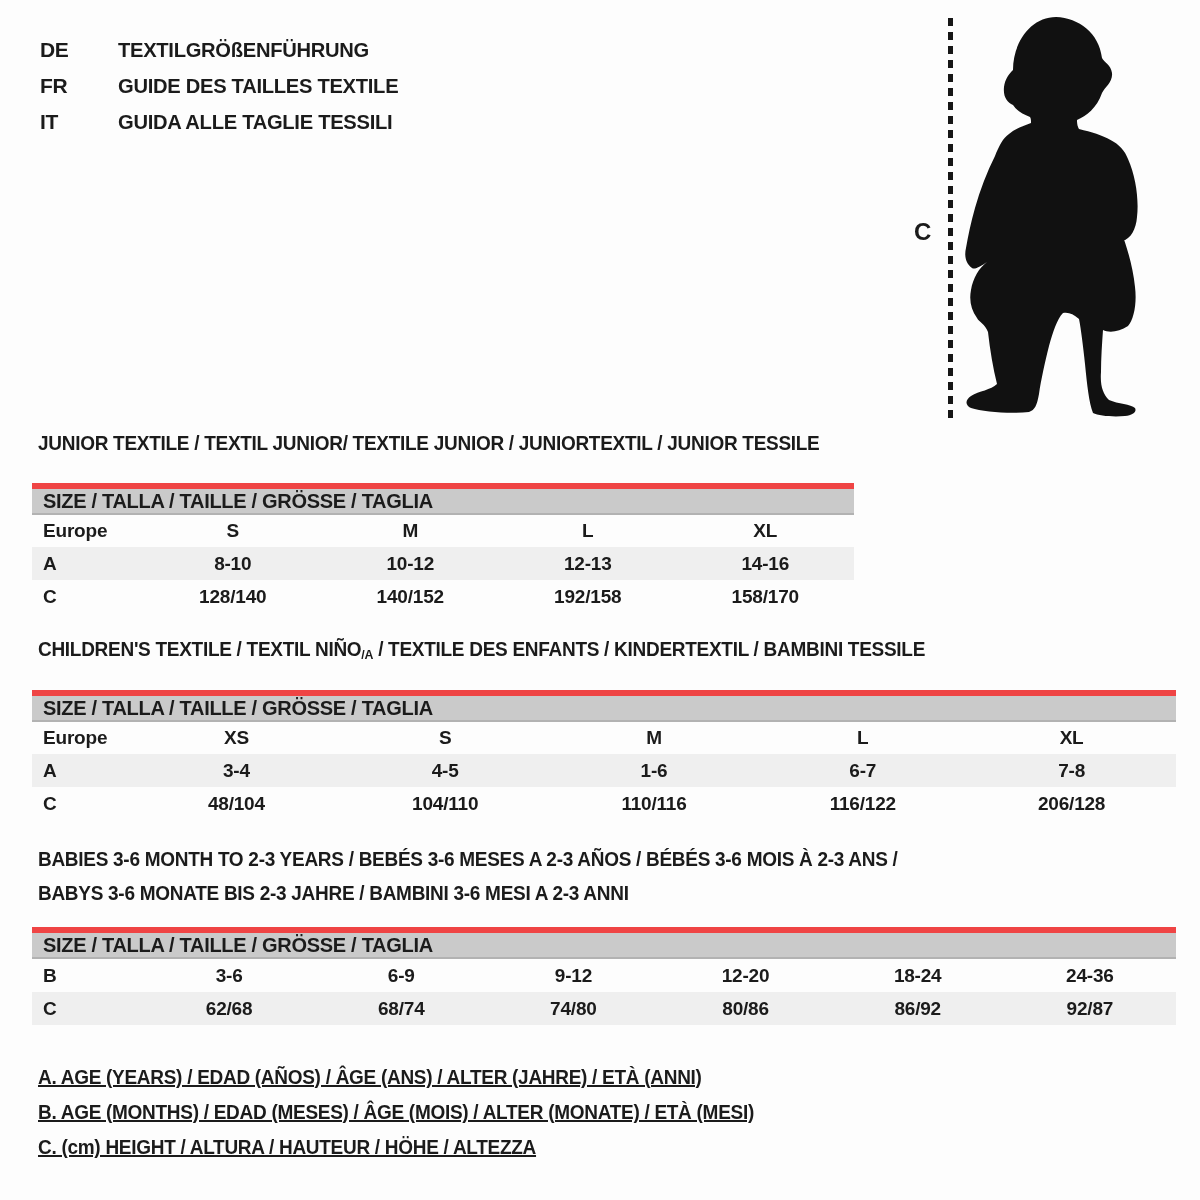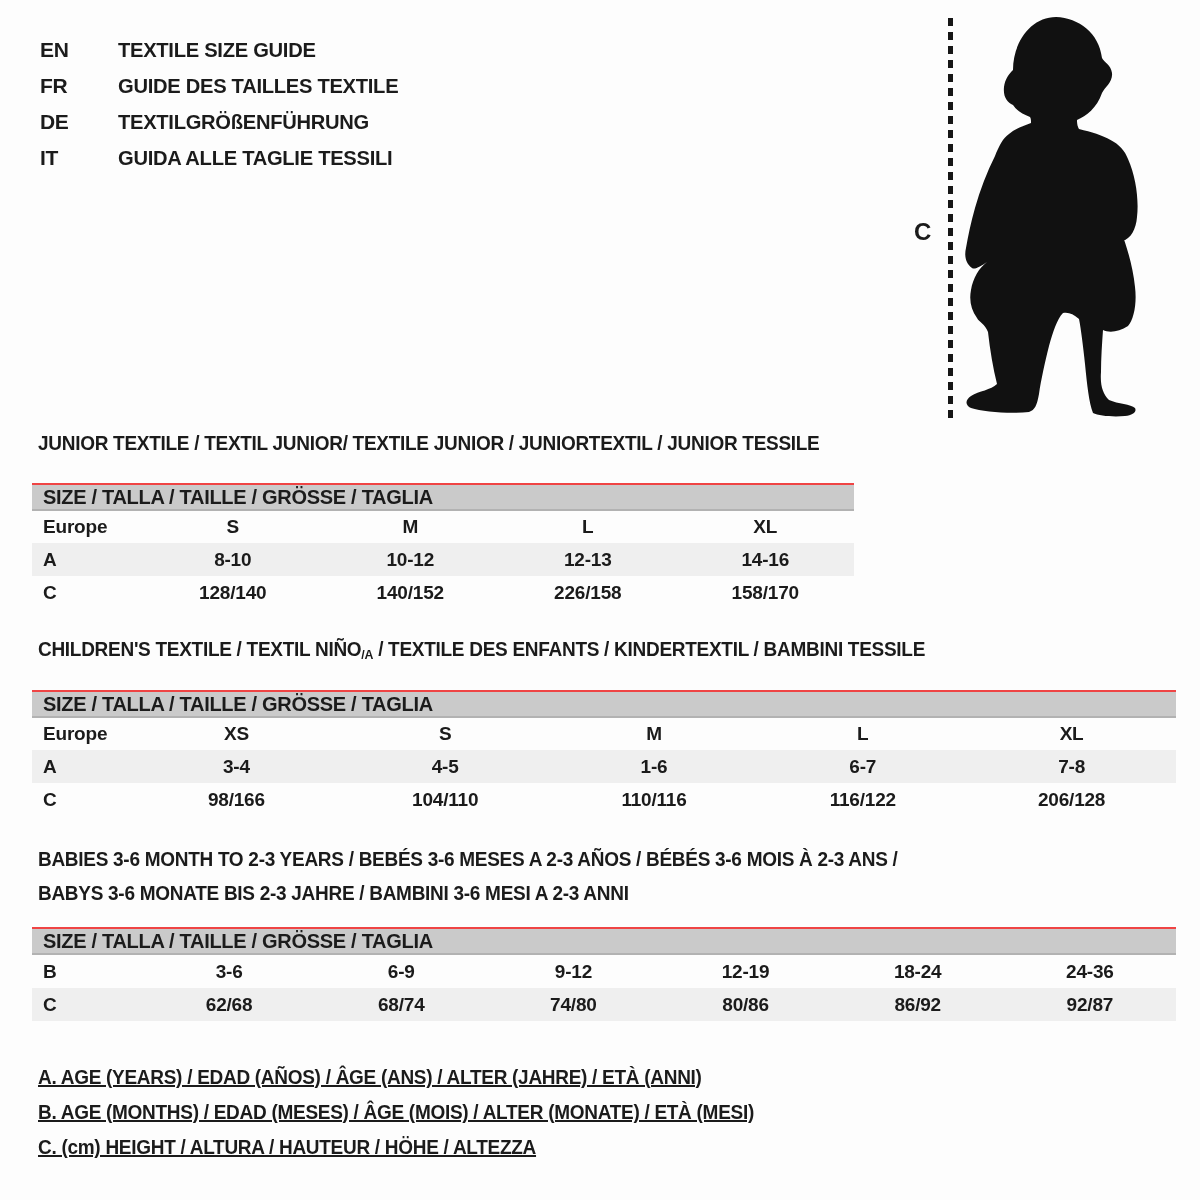"EN" div.lang-row { html: <div> <span>EN</span> <span>TEXTILE SIZE GUIDE</span> </div> -> none }
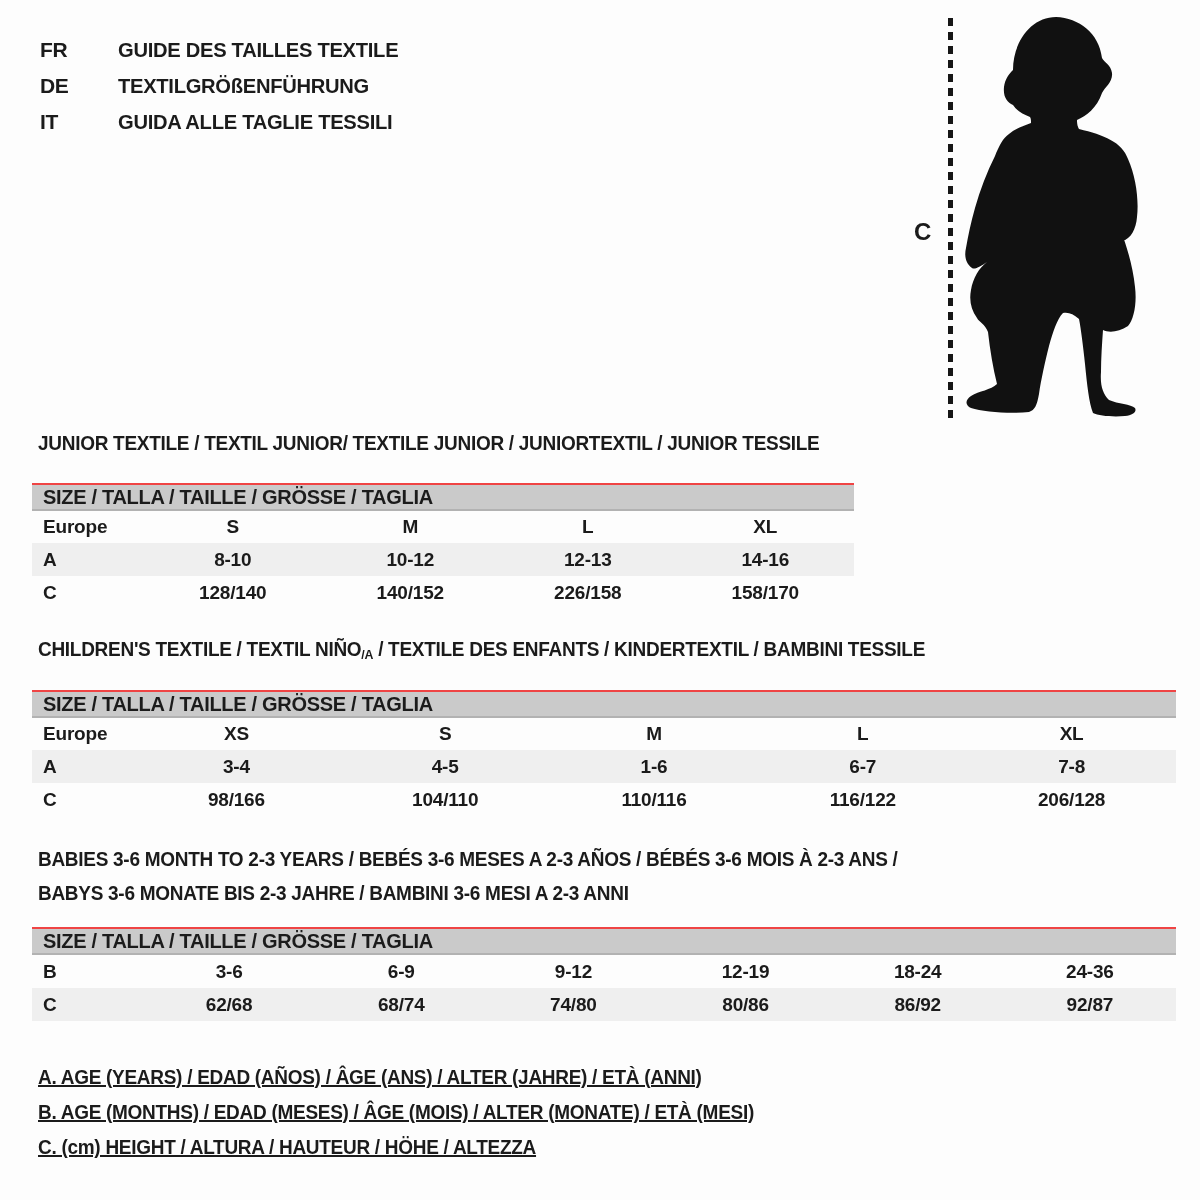"FR" div.lang-row { order: before "DE" -> after "DE" }
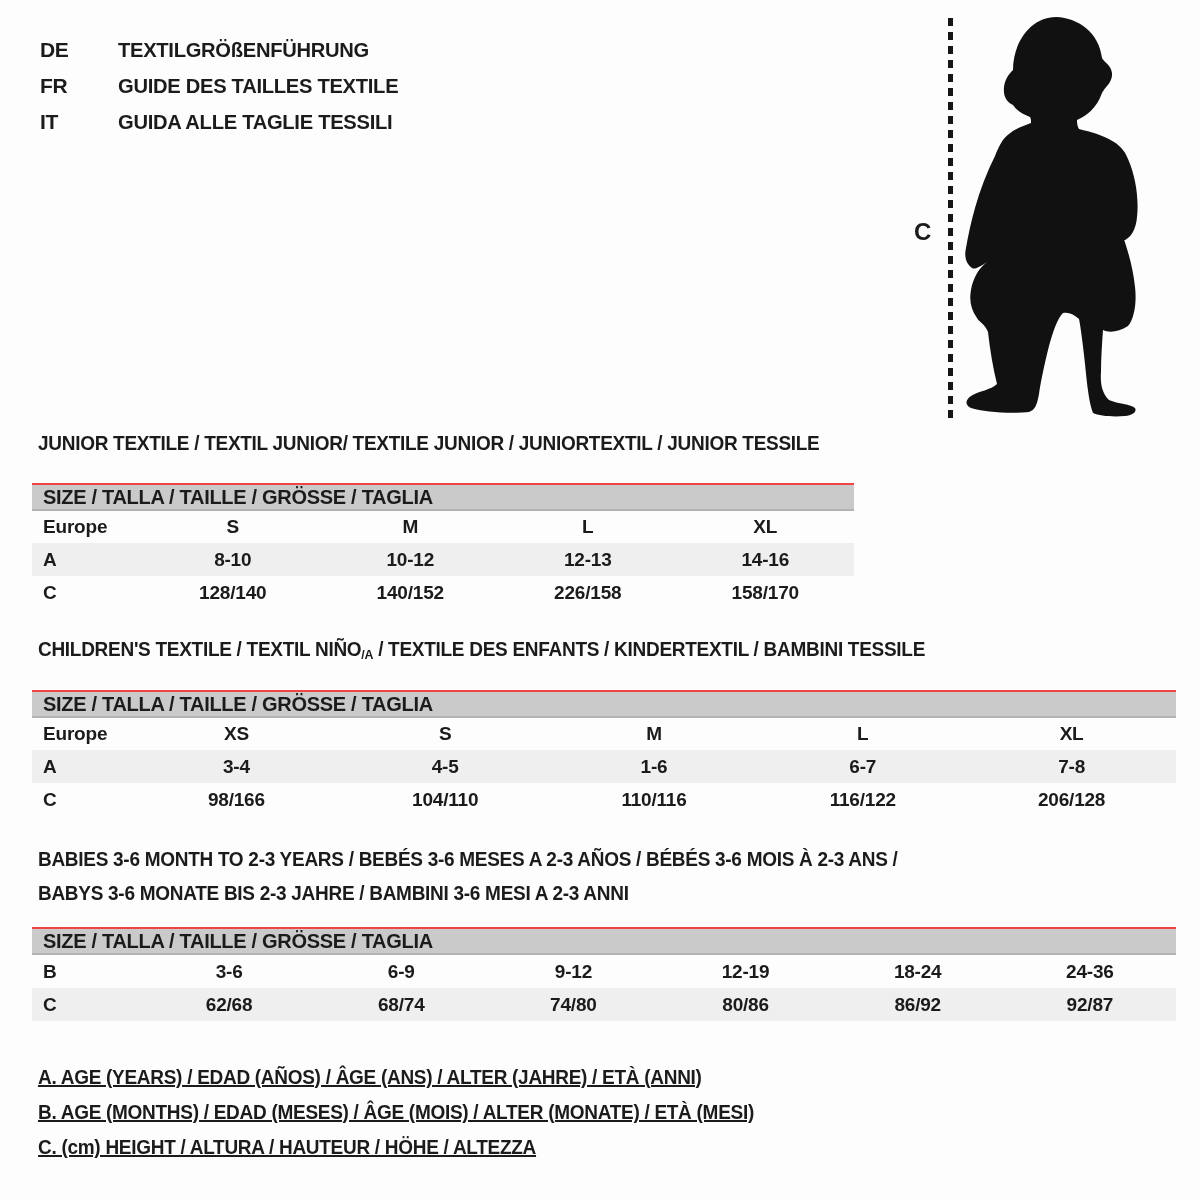"SIZE / TALLA / TAILLE" table.size-table th.band { border-top: 2px solid #ef4444 -> 6px solid #ef4444 }
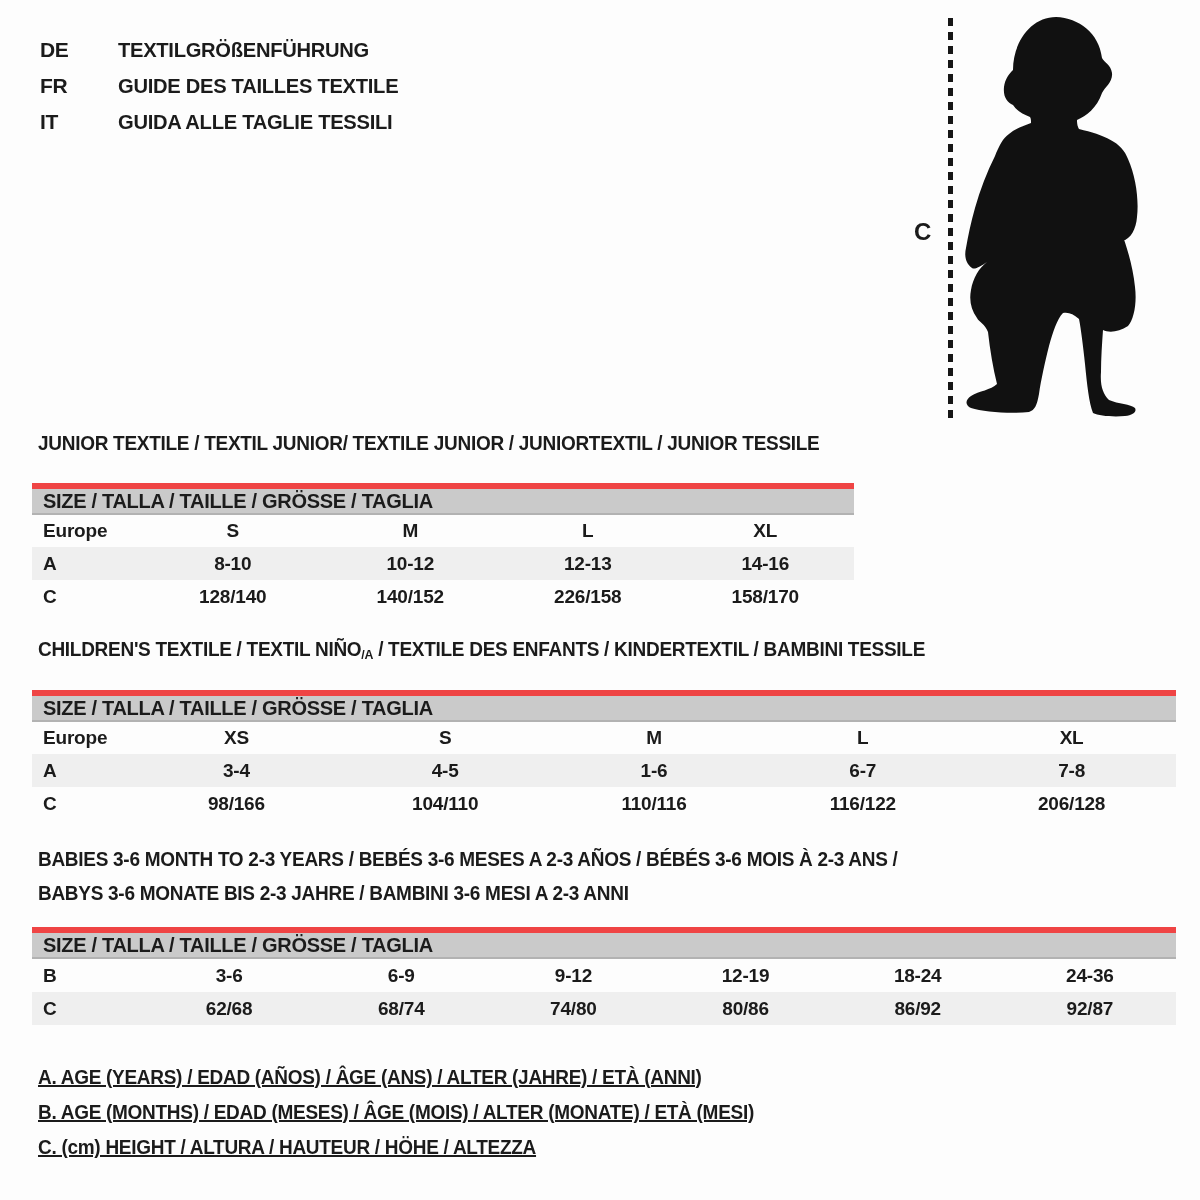"226/158" td { text: 226/158 -> 192/158 }
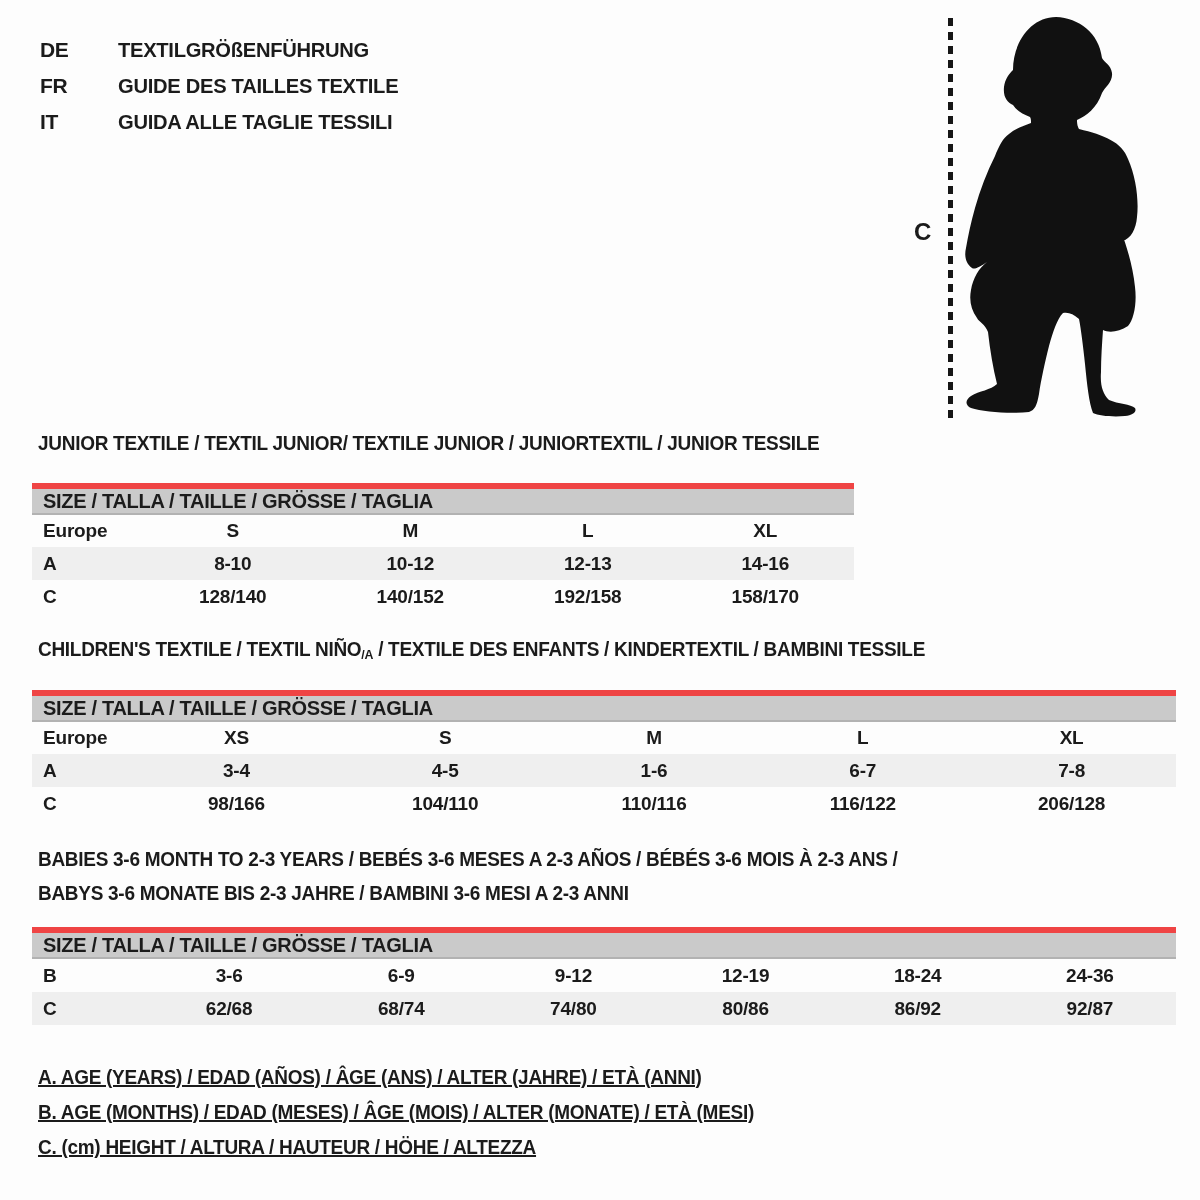"98/166" td { text: 98/166 -> 48/104 }
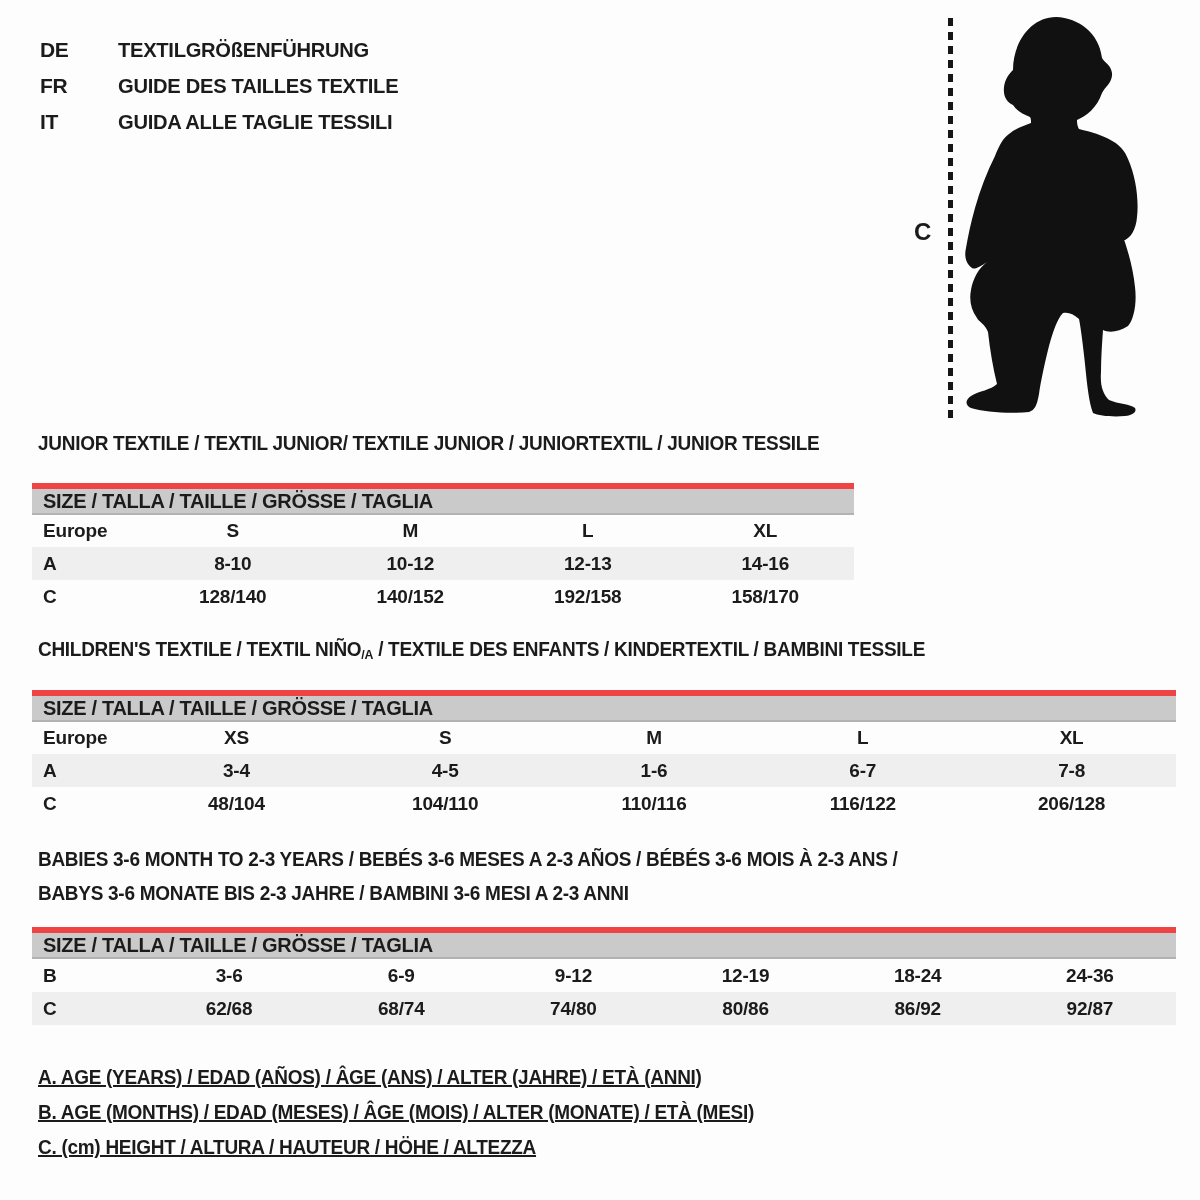"12-19" td { text: 12-19 -> 12-20 }
